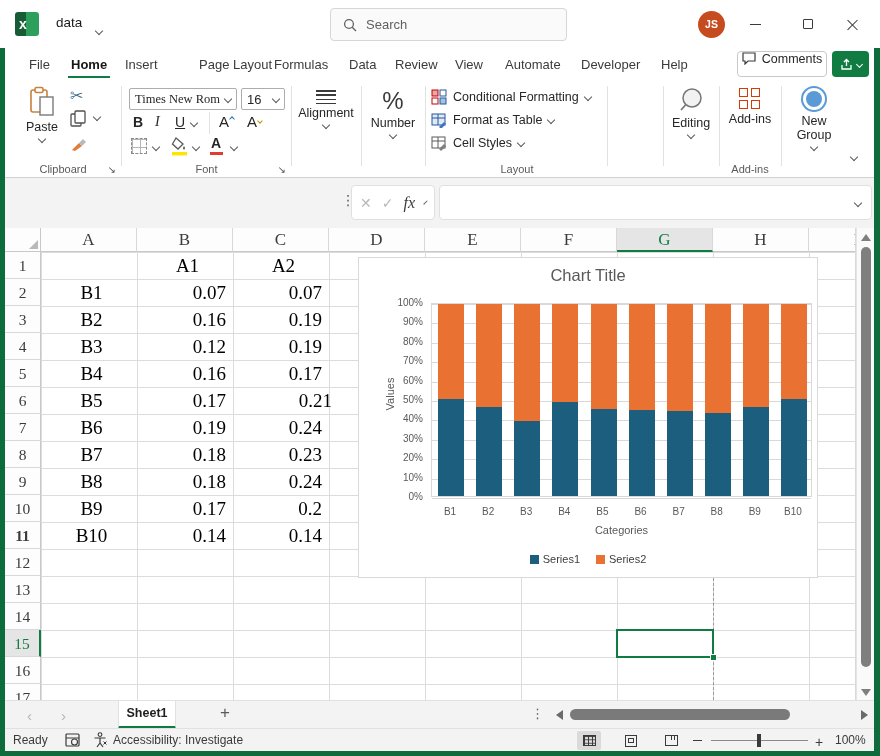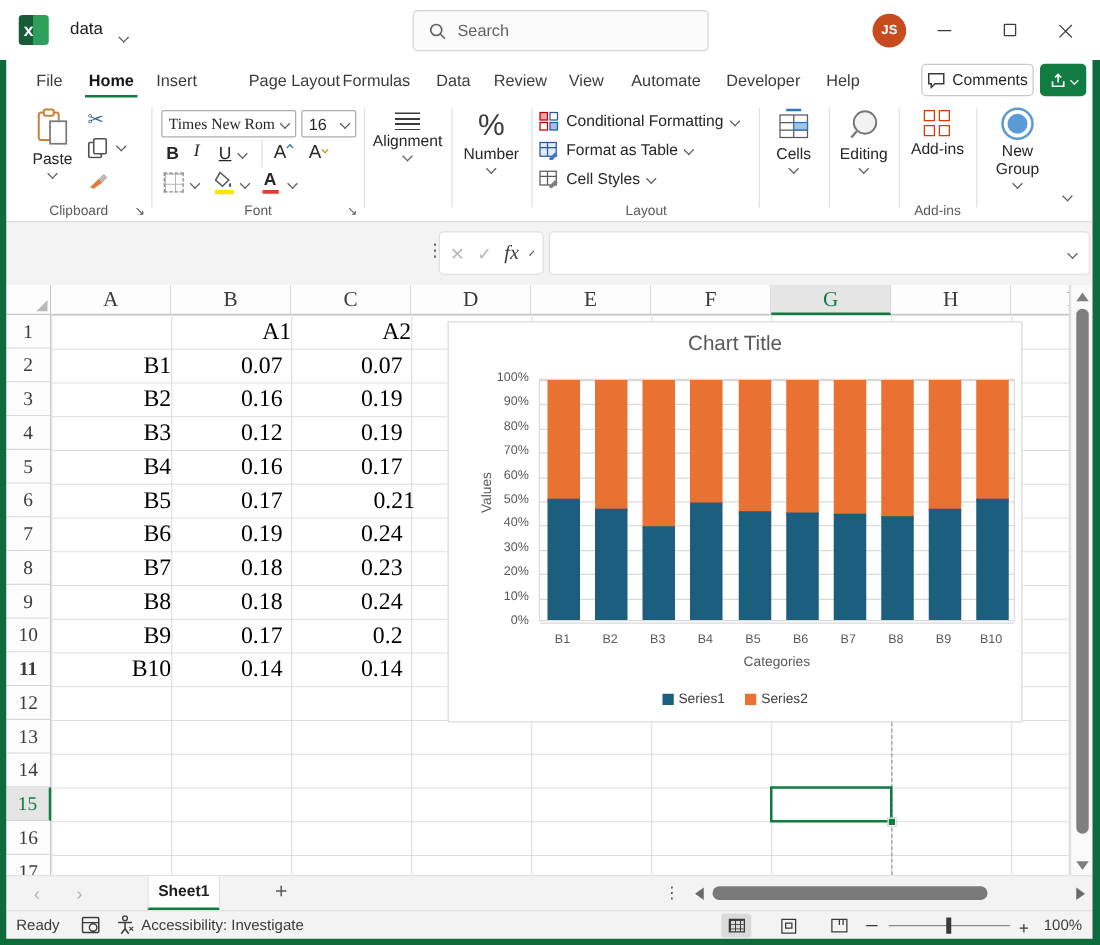"Comments" .comments-btn { align-items: center -> none }
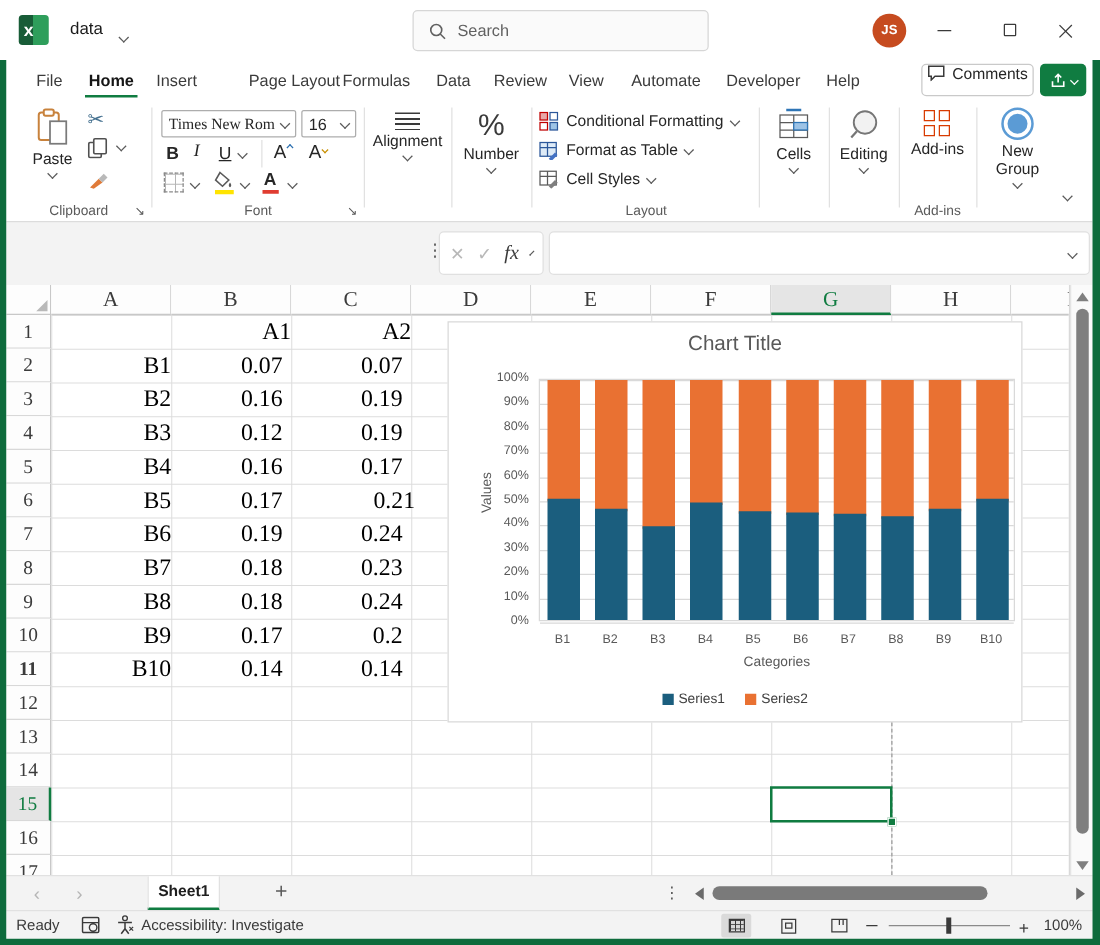"Cells" div.rgroup { html: <div> <div> <svg> <line></line> <rect></rect> <line></line> <line></line> <line></line> <rect></rect> </svg> <span>Cells</span> <span></span> </div> </div> -> none }
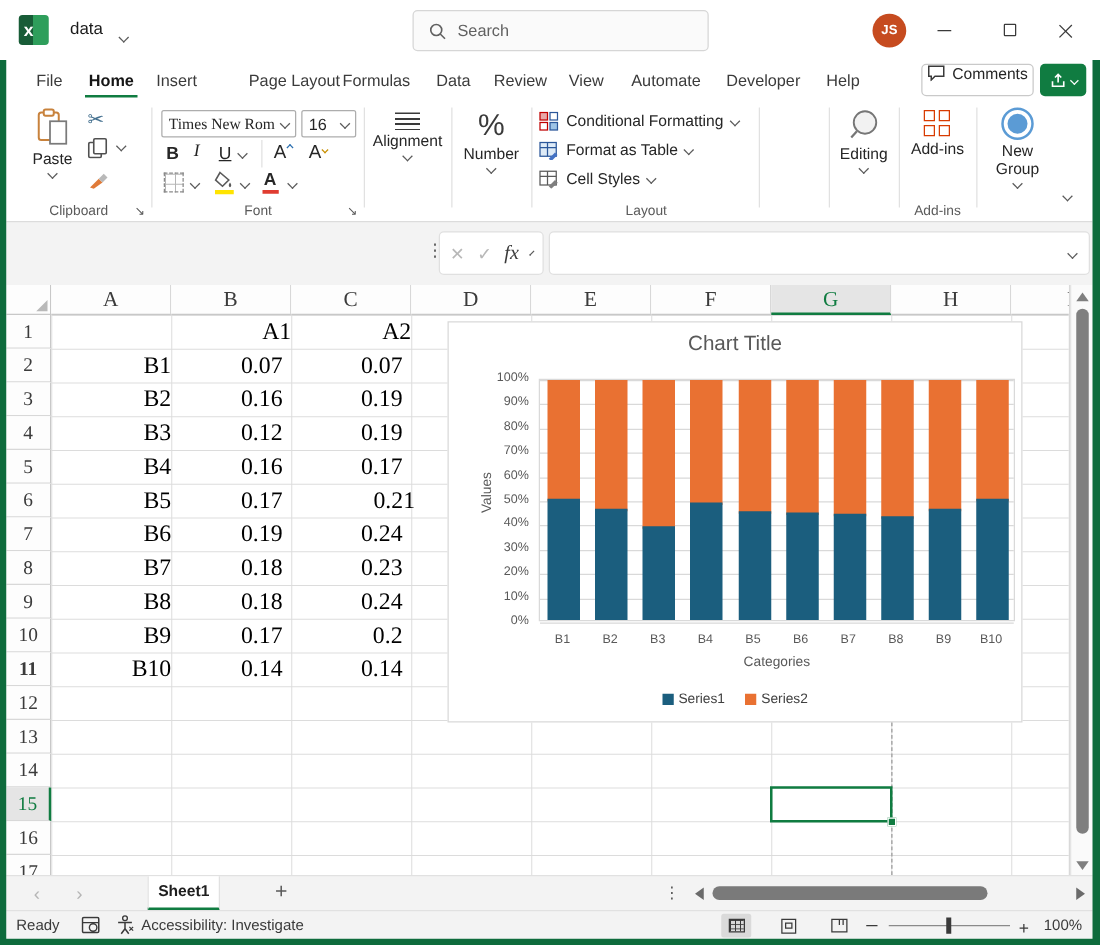"A1" .cell.left { text-align: right -> center }
